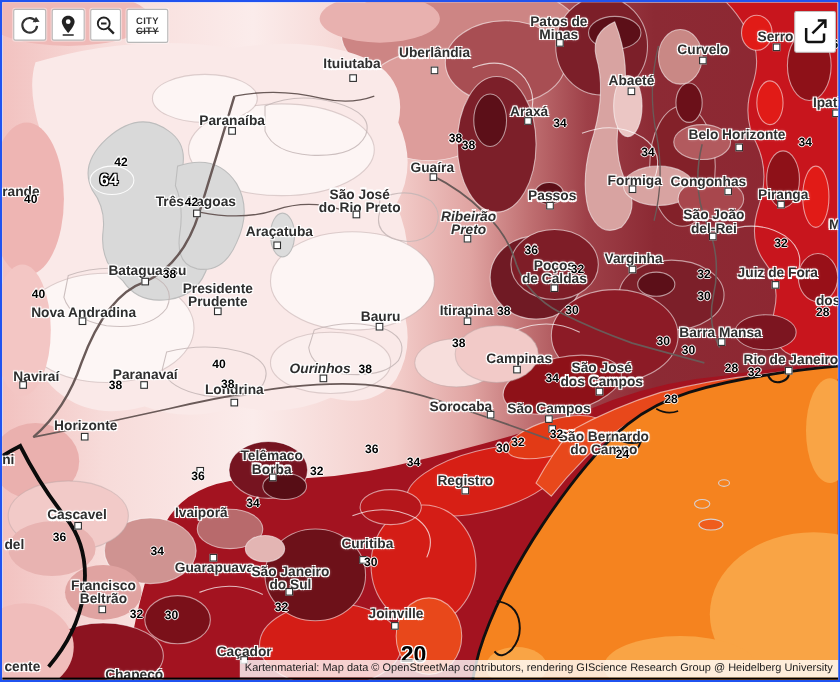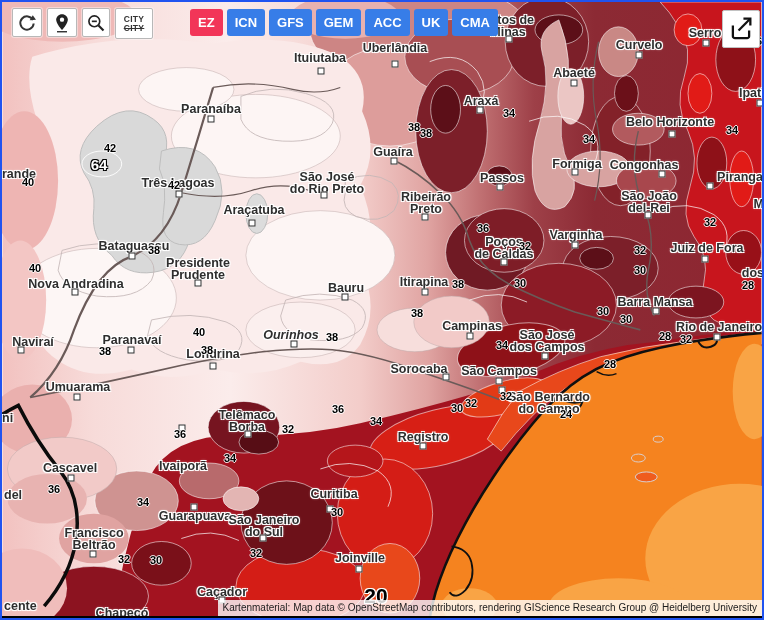"EZ" div.models { html: <div> <button>EZ</button> <button>ICN</button> <button>GFS</button> <button>GEM</button> <button>ACC</button> <button>UK</button> <button>CMA</button> </div> -> none }
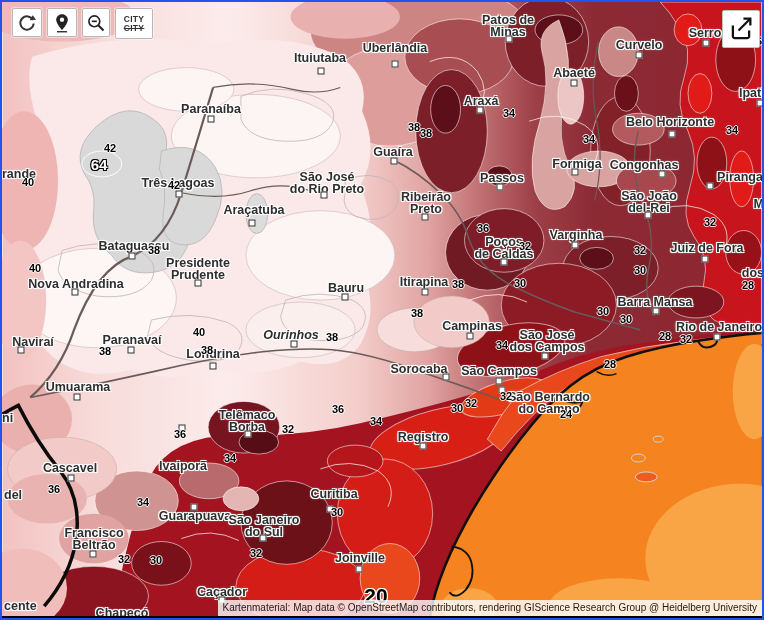"Piranga" div.city { margin-left: 28px -> none }
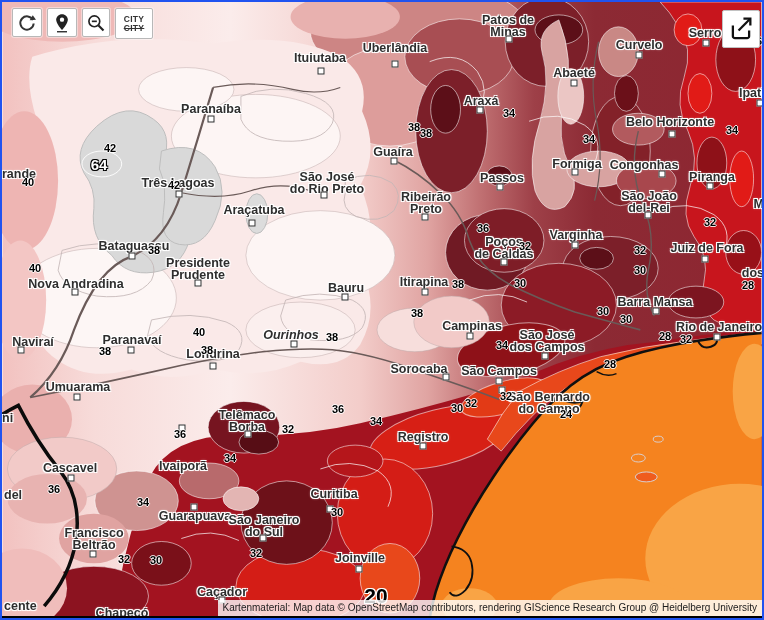"Ribeirão" div.city { font-style: none -> italic }
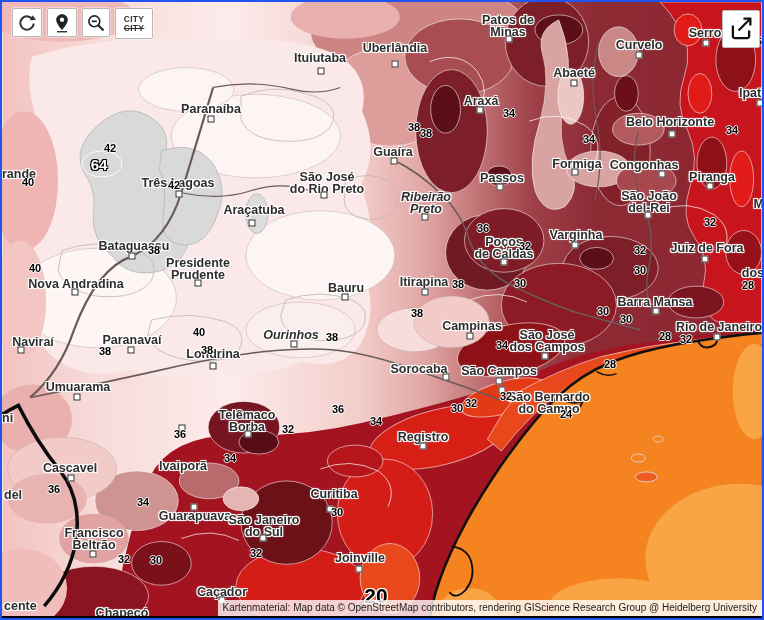"Umuarama" div { text: Umuarama -> Horizonte }
